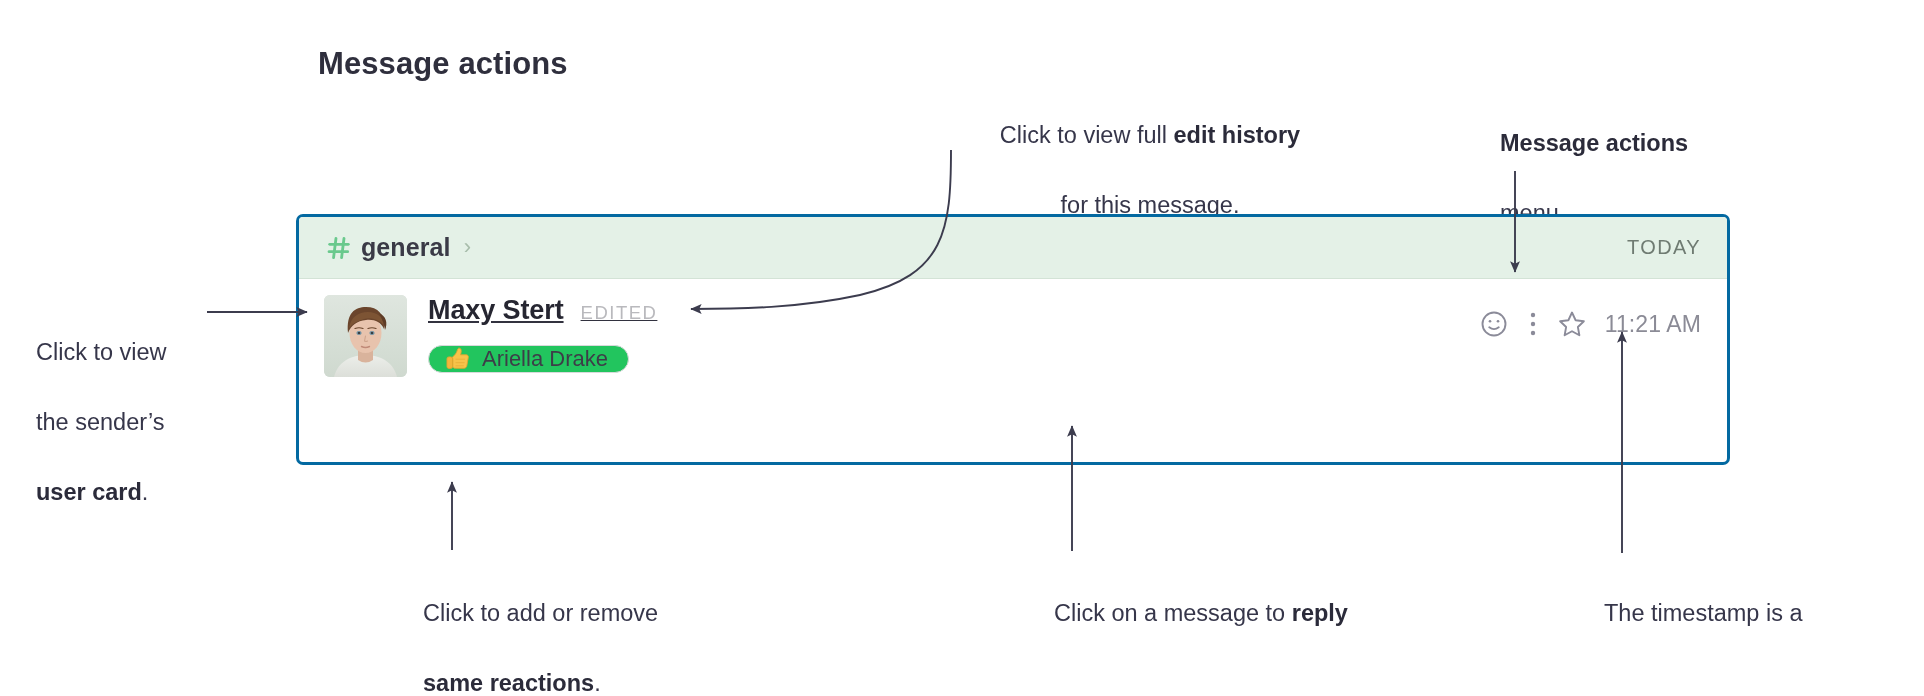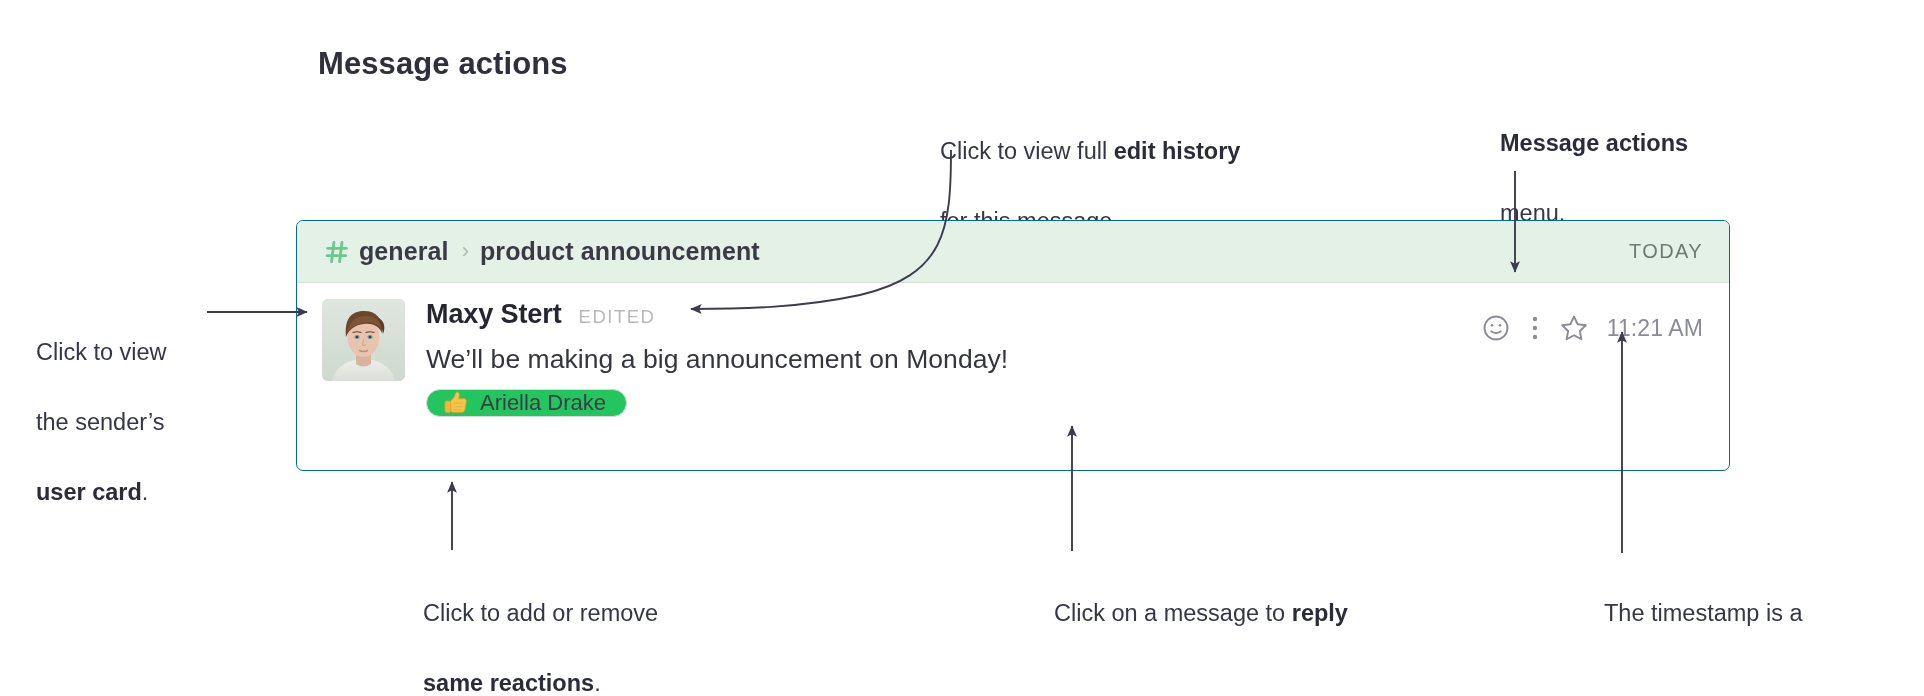"Click to view full edit" #annot-edit-hist { text-align: none -> center; top: 99px -> 83px }
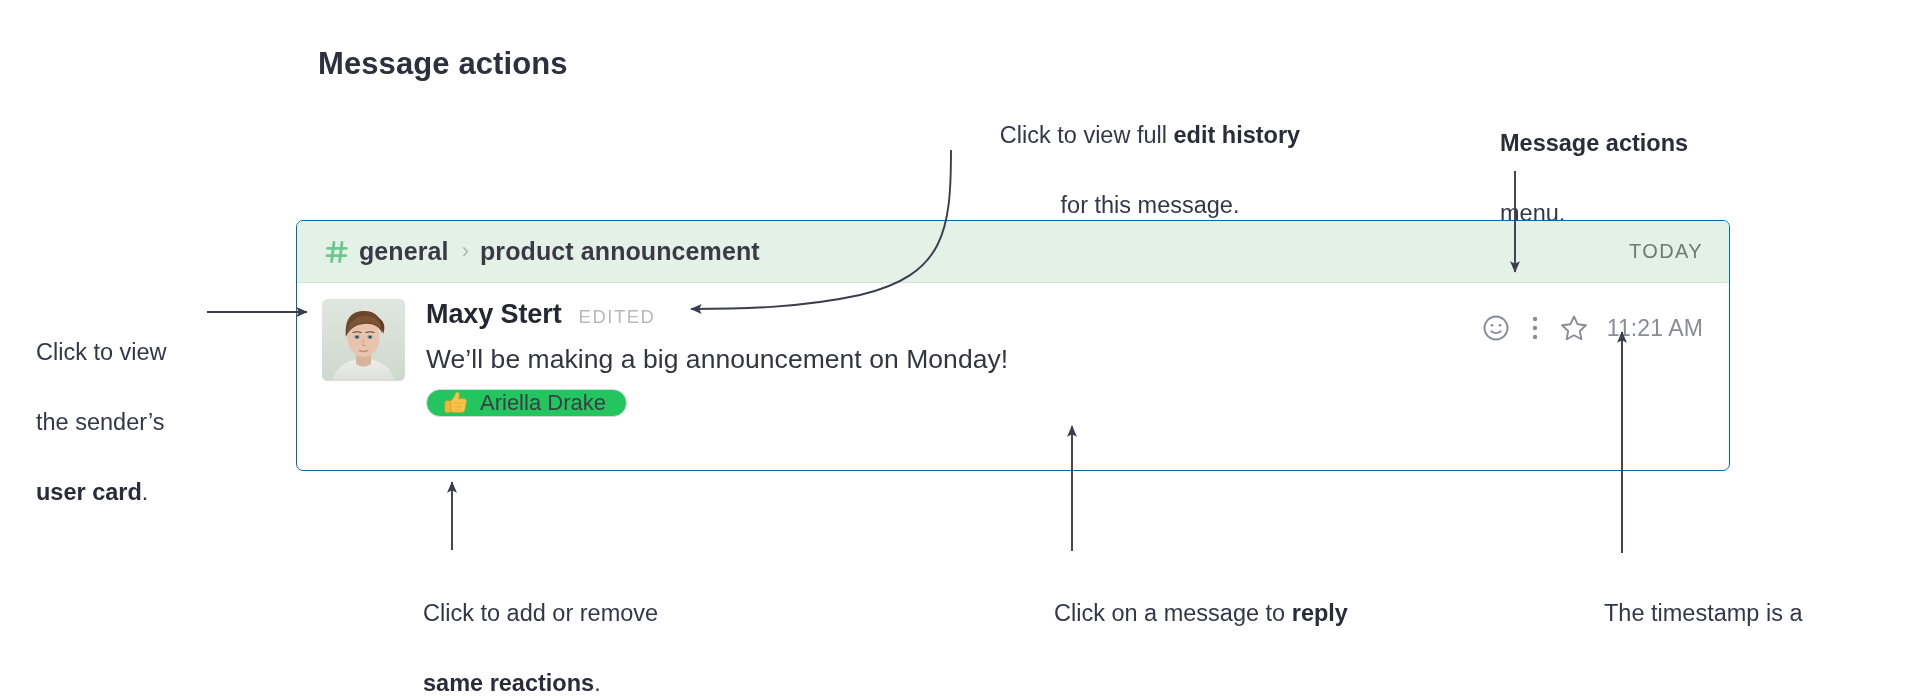"general" #message-card { border: 1px solid #0369a1 -> 3px solid #0369a1; top: 220px -> 214px }
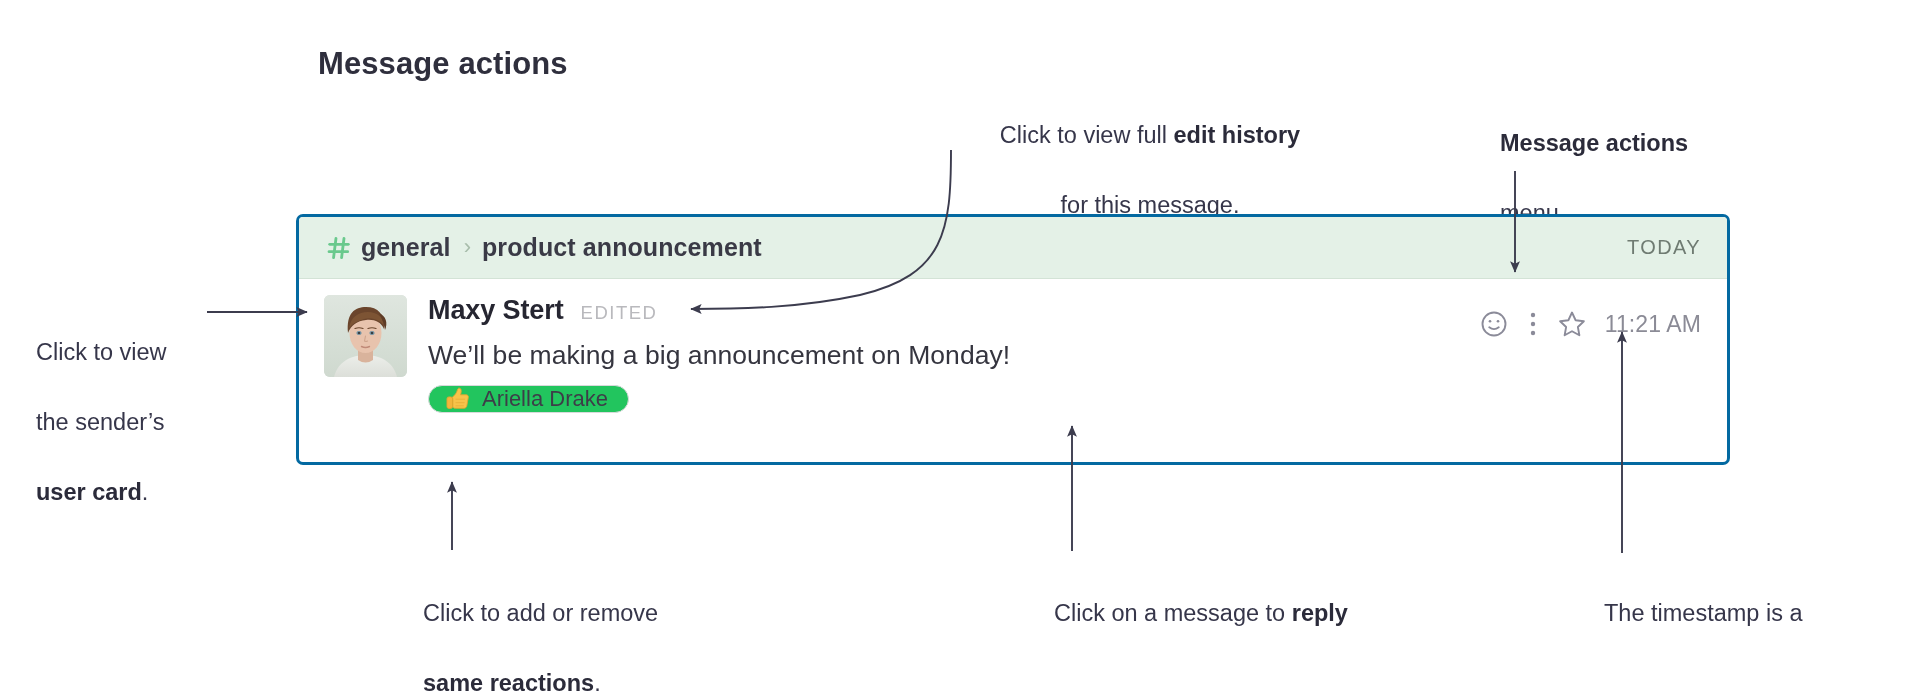"product announcement" span { html: <span>product announcement</span> -> none }
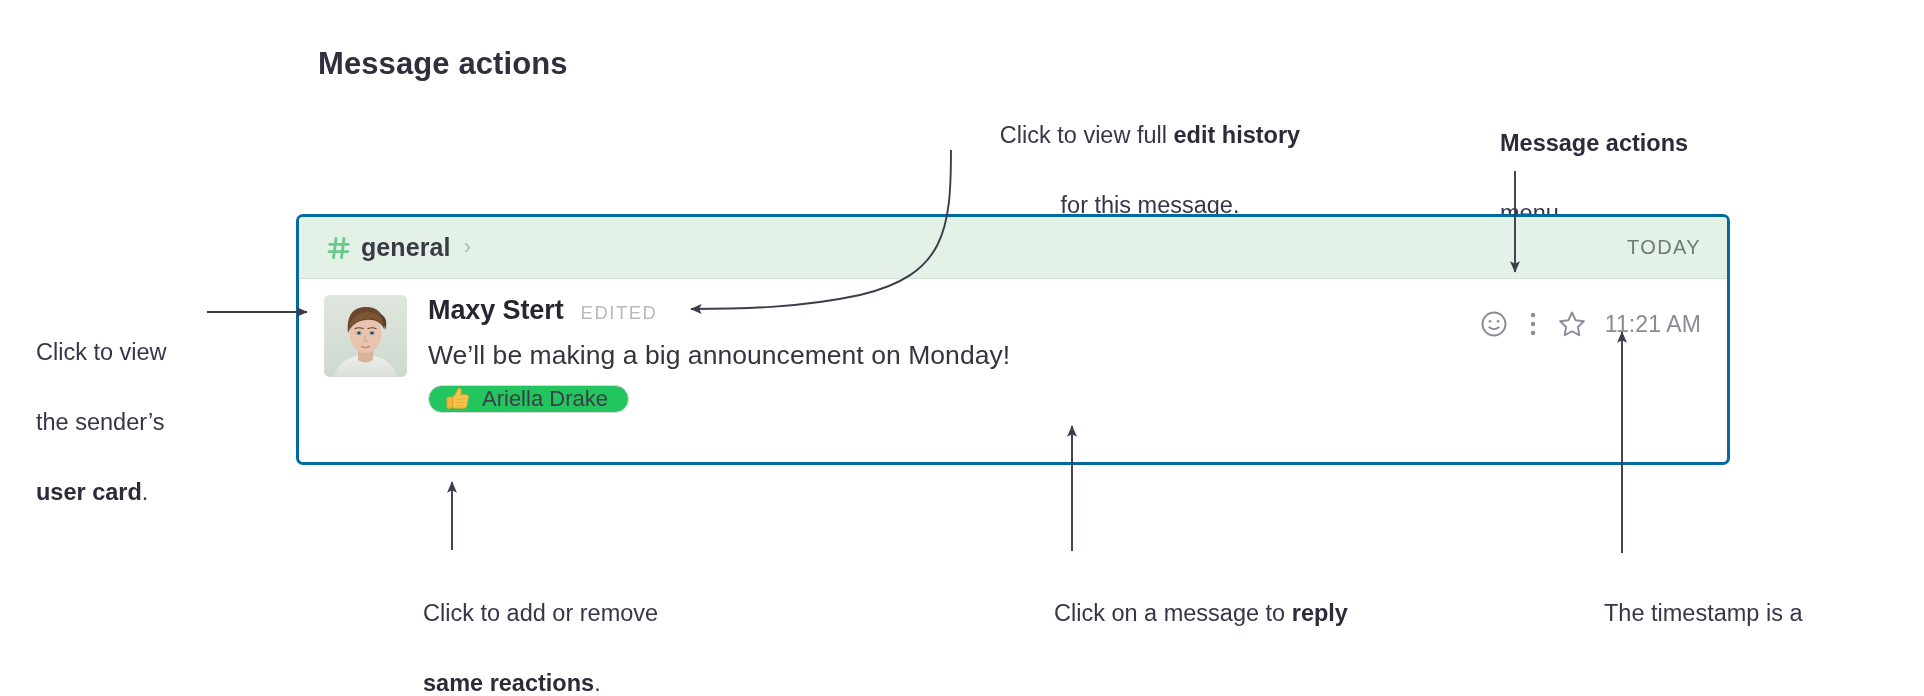"Maxy Stert" #message-body { text-decoration: none -> underline }
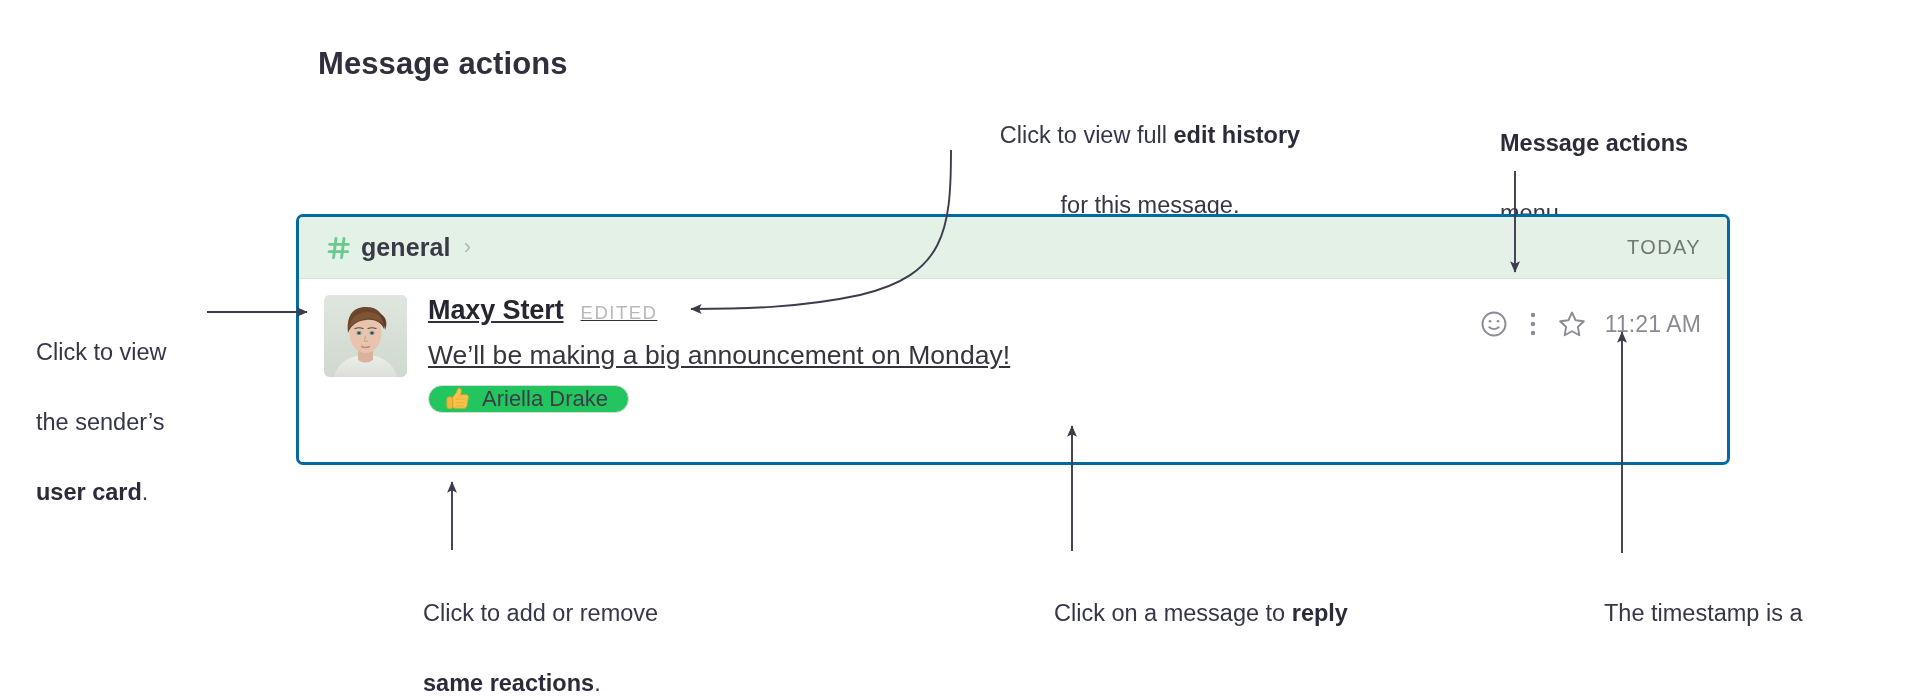"We’ll be making a big" div { html: <div>We’ll be making a big announcement on Monday!</div> -> none }
